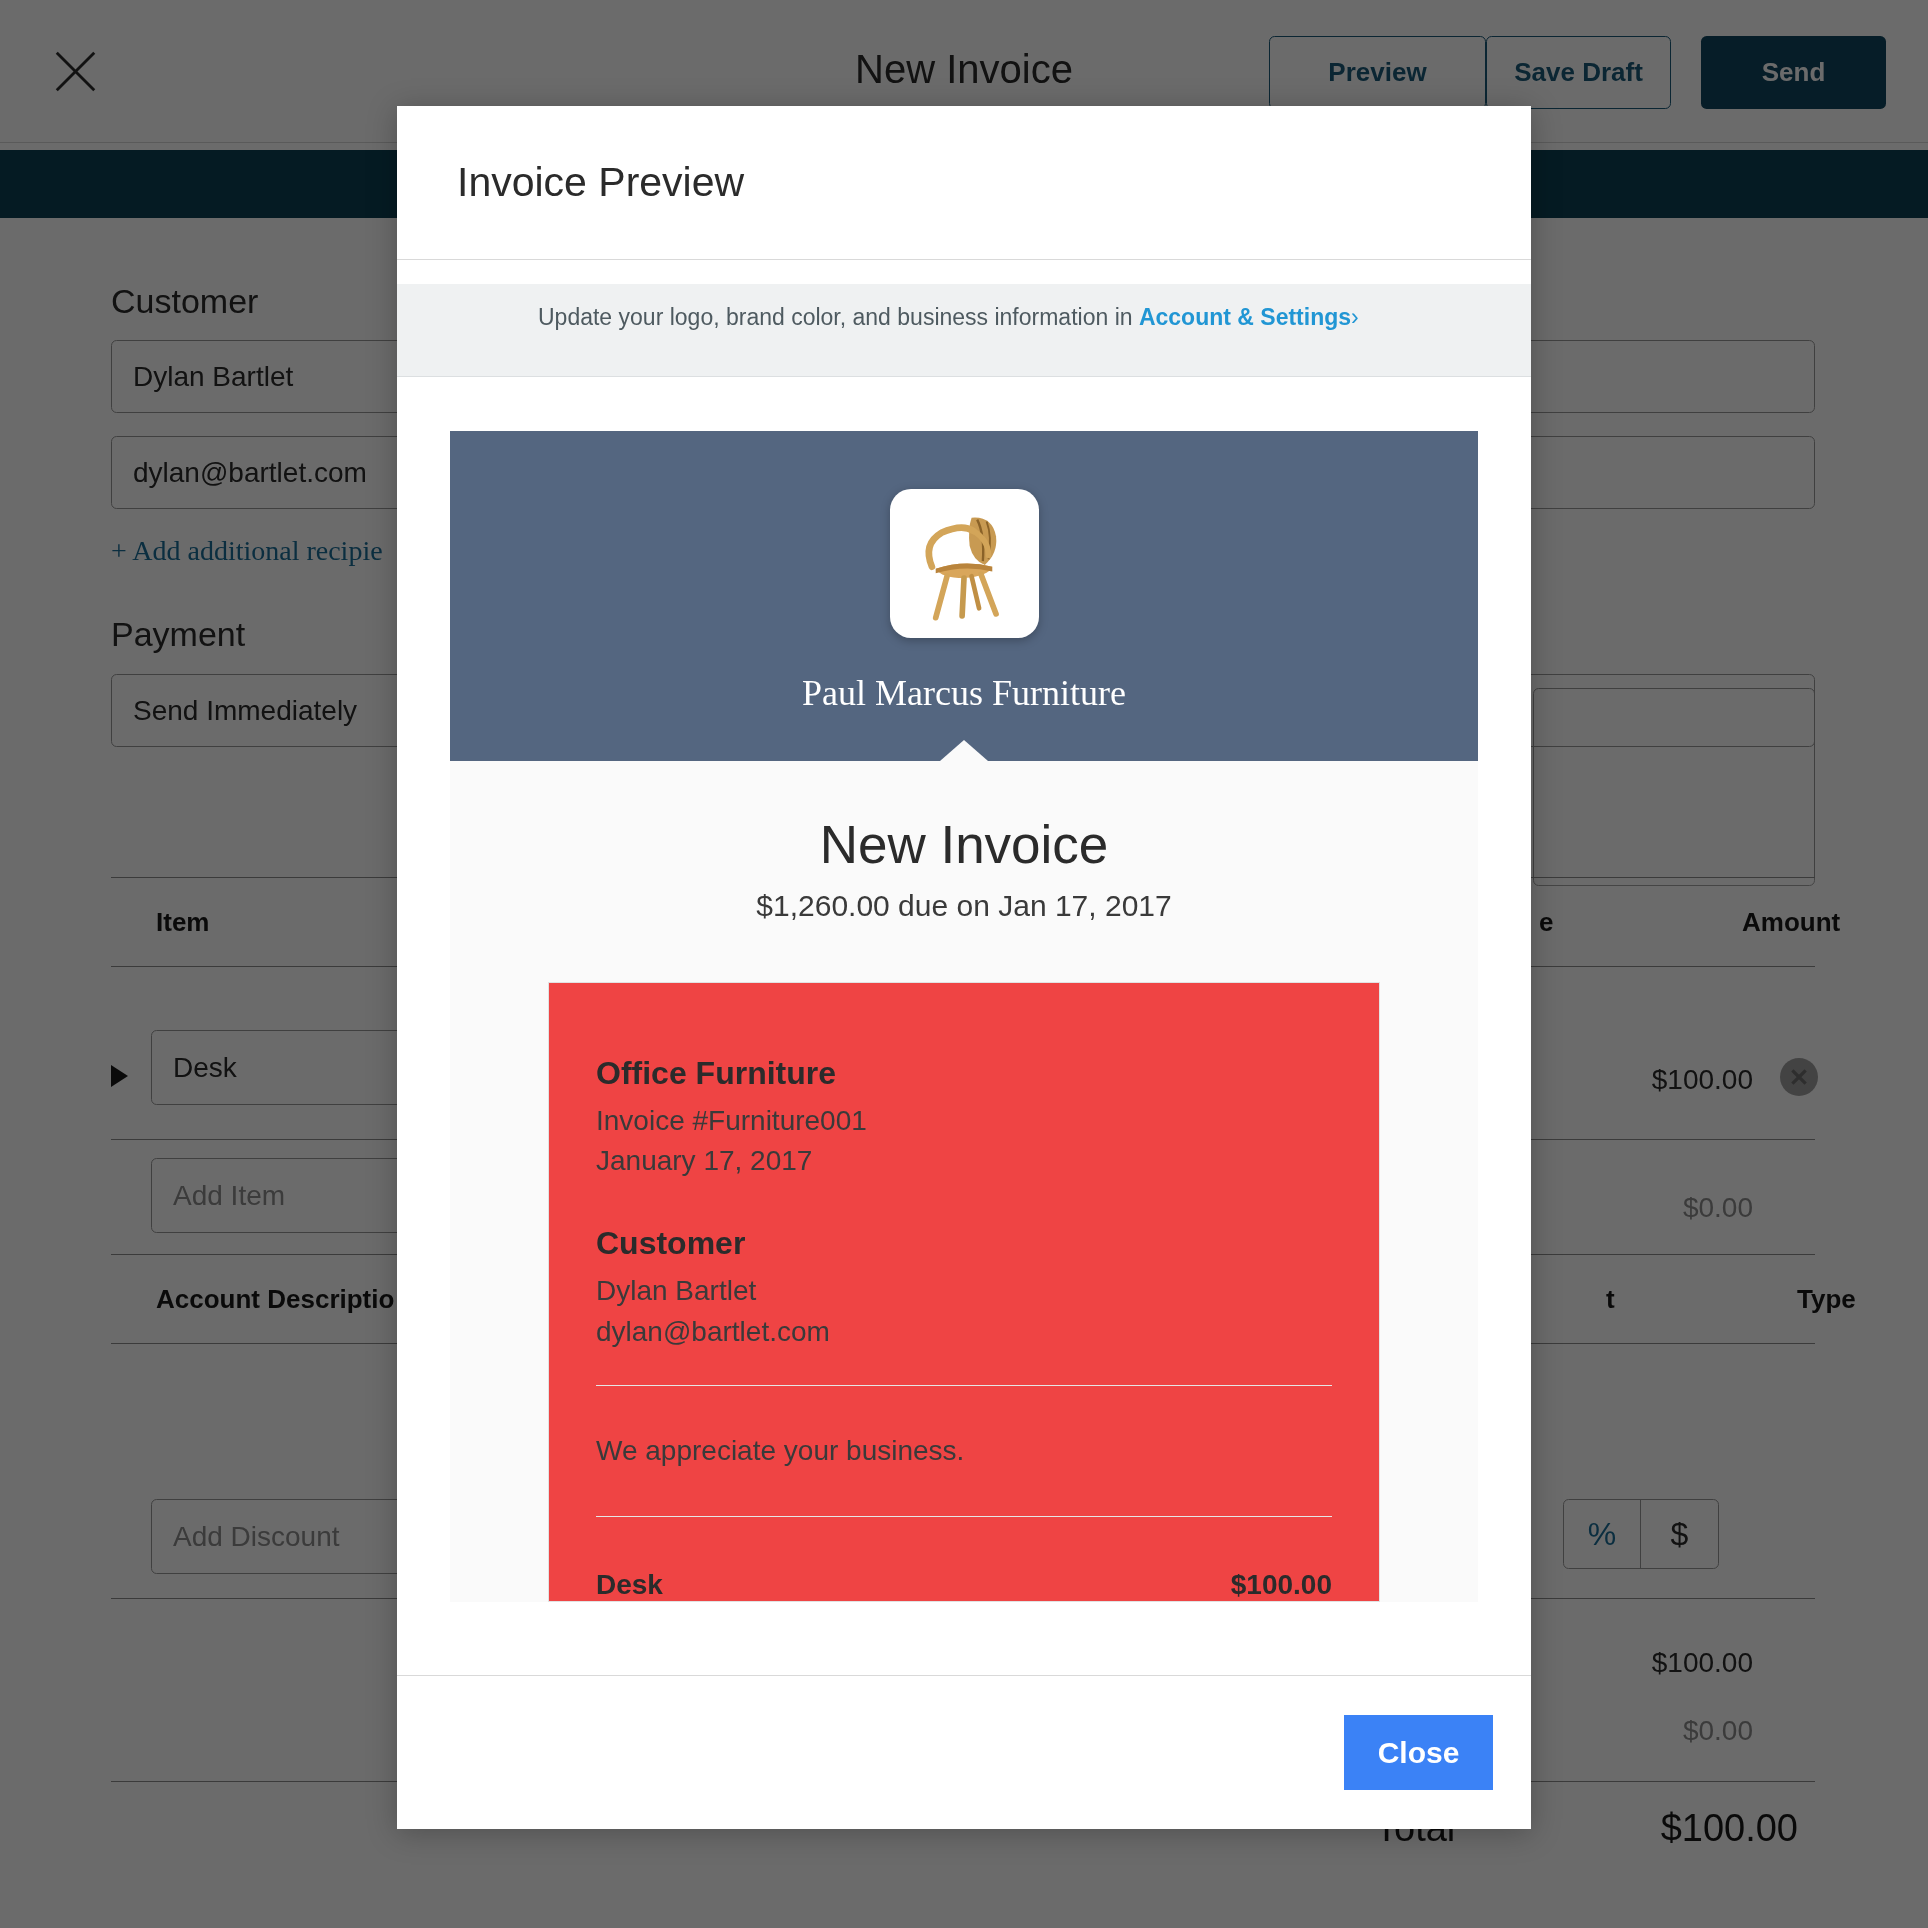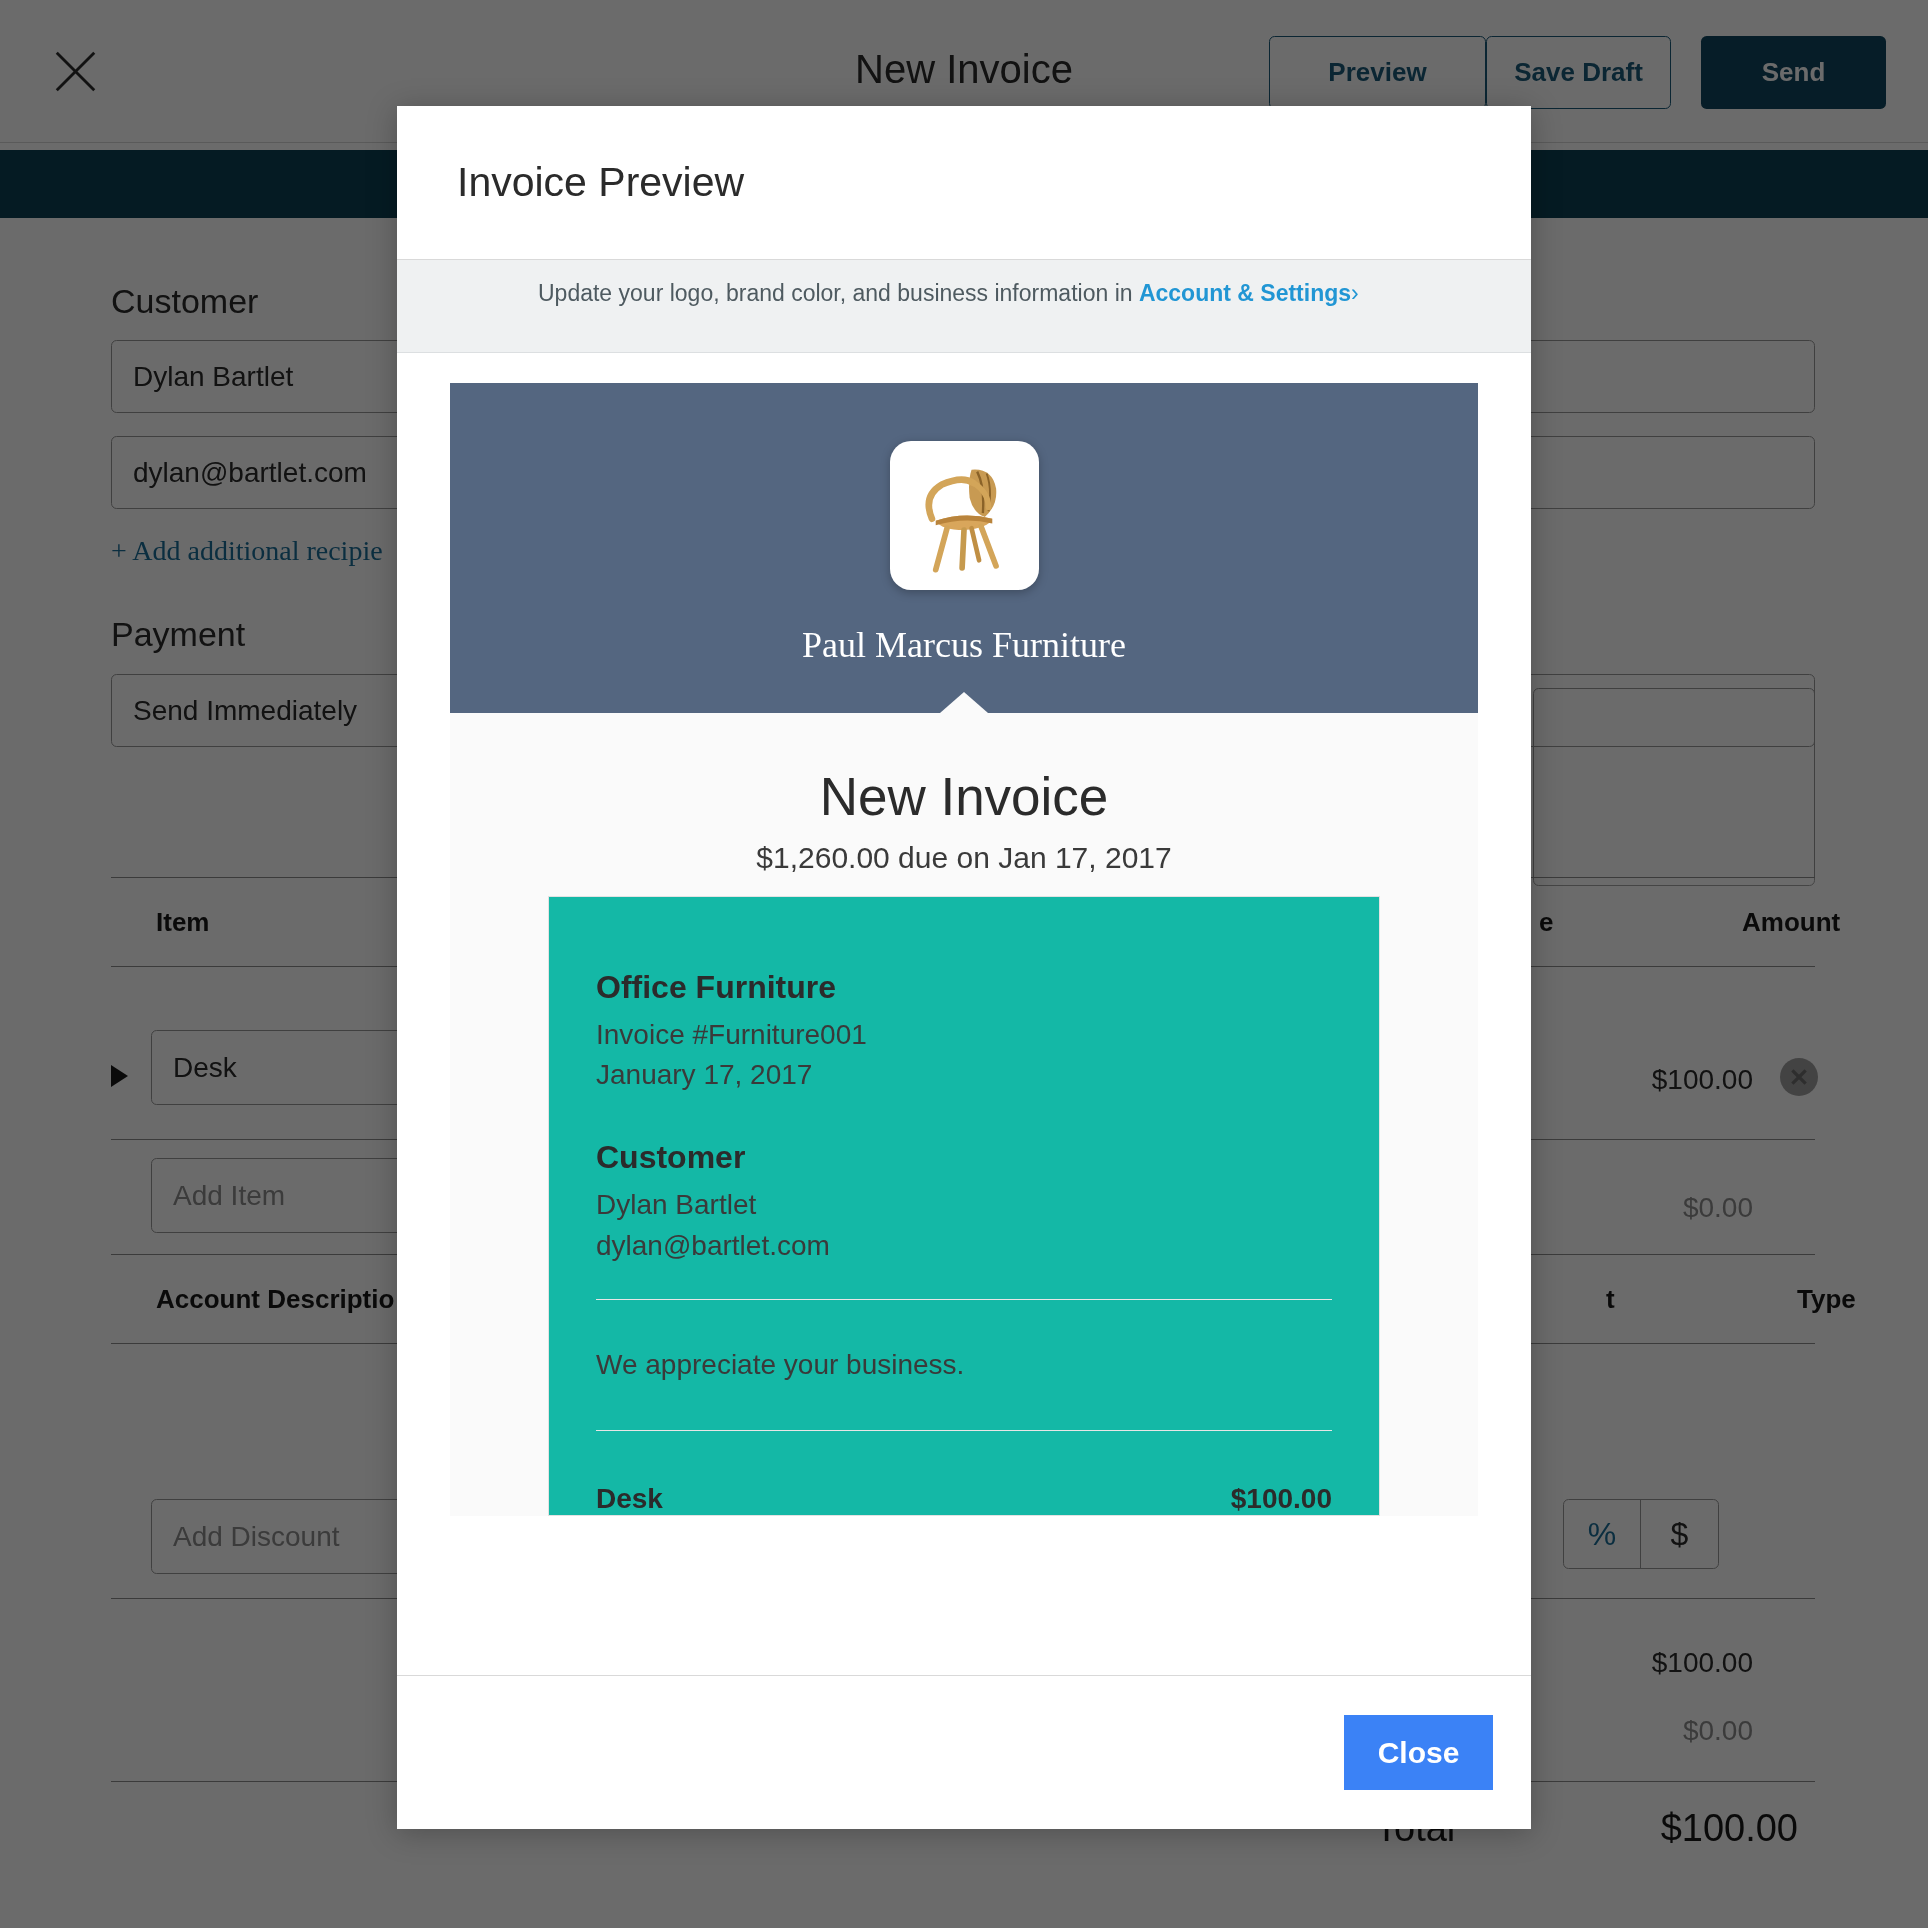"Invoice Preview" #modal { gap: none -> 24px }
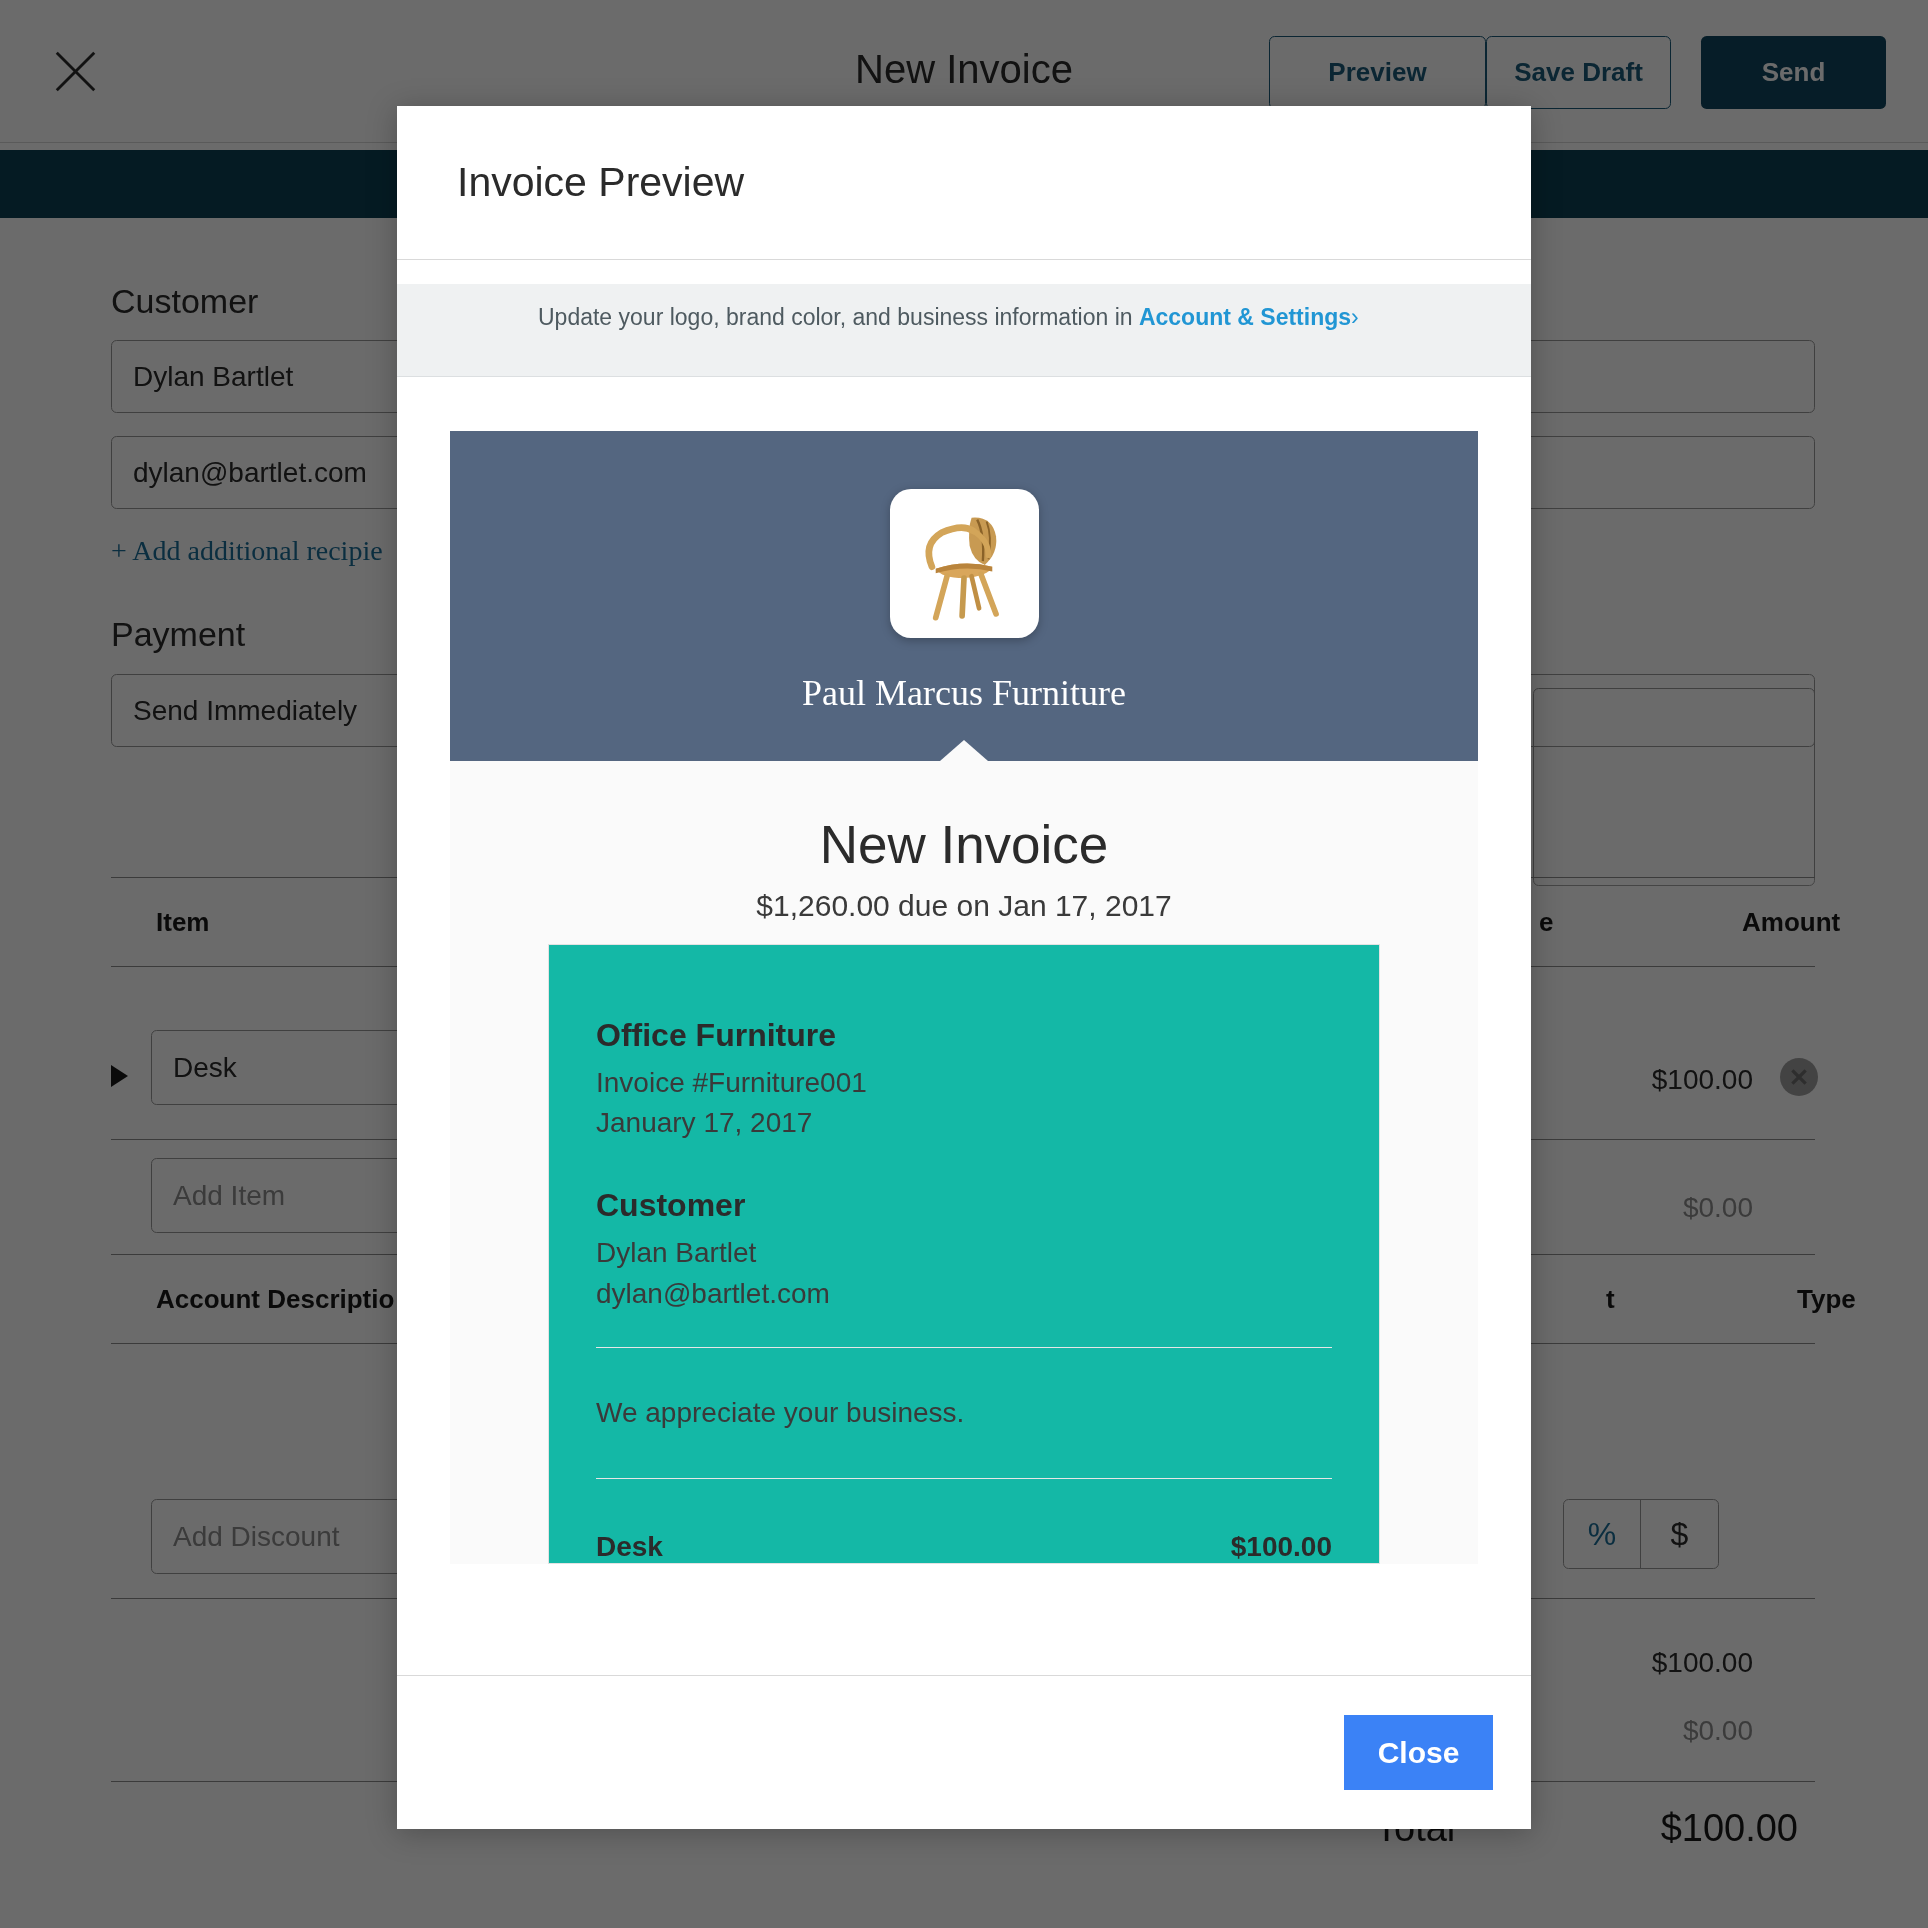"Office Furniture" .inv-card { background: #14b8a6 -> #ef4444; margin: 21px 98px 0 -> 59px 98px 0 }
